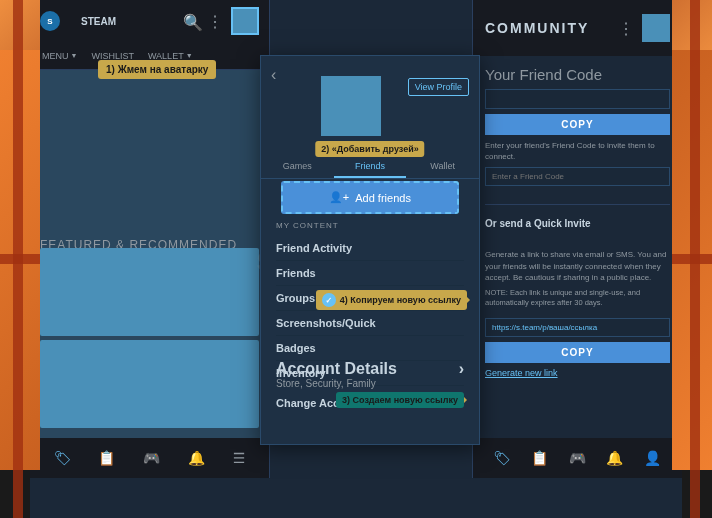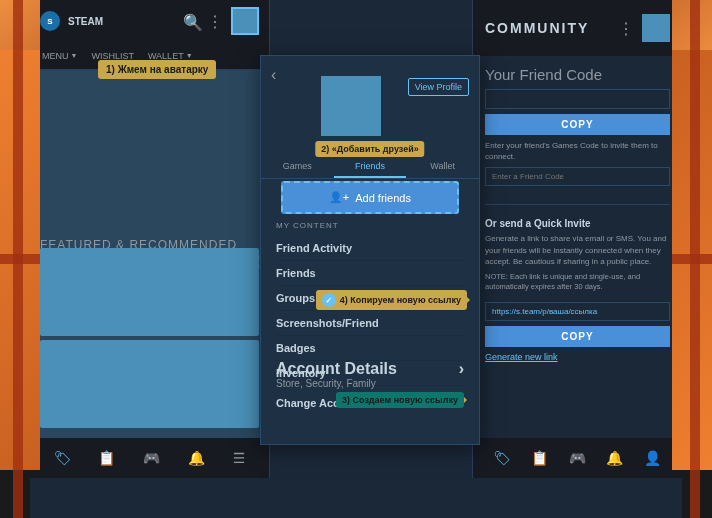"STEAM" .steam-logo { margin-left: none -> 13px }
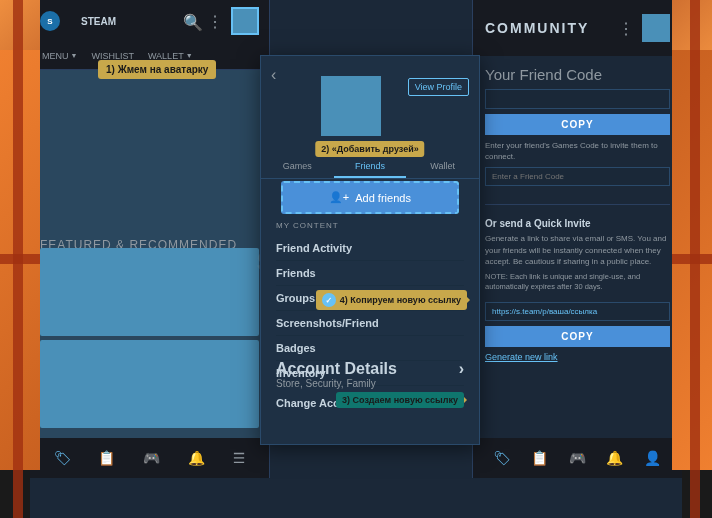"Enter your friend's Games Code" div.section-desc { text: Games -> Friend }
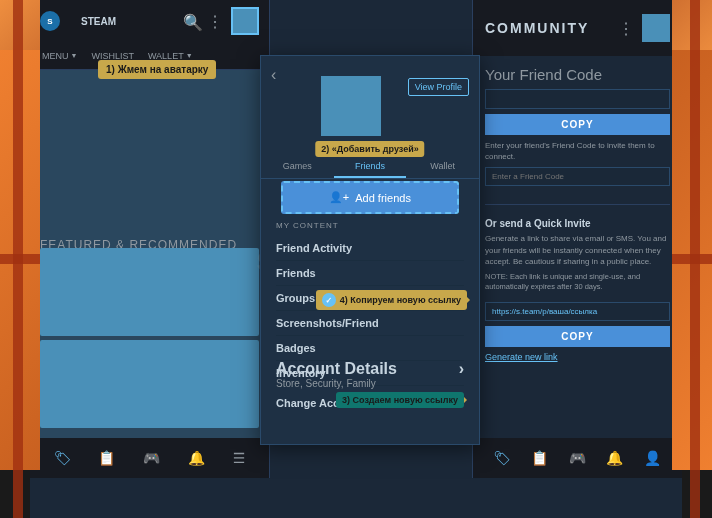"Or send a Quick Invite" .quick-invite-title { margin-bottom: 4px -> 20px }
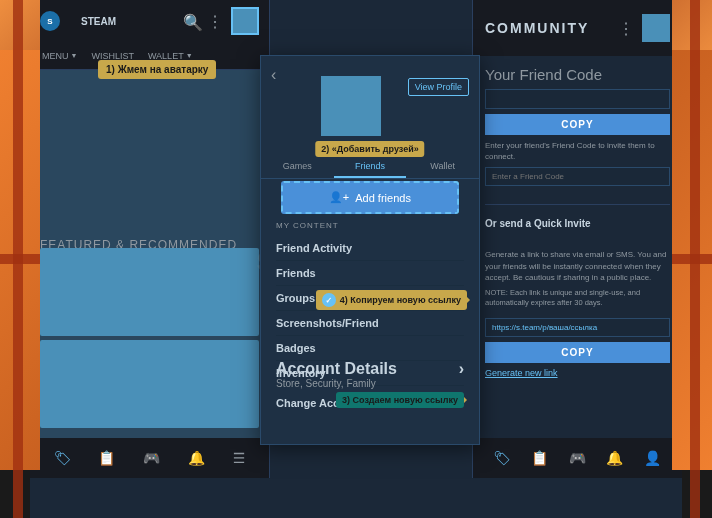"Screenshots/Friend" div.content-item { text: Screenshots/Friend -> Screenshots/Quick }
